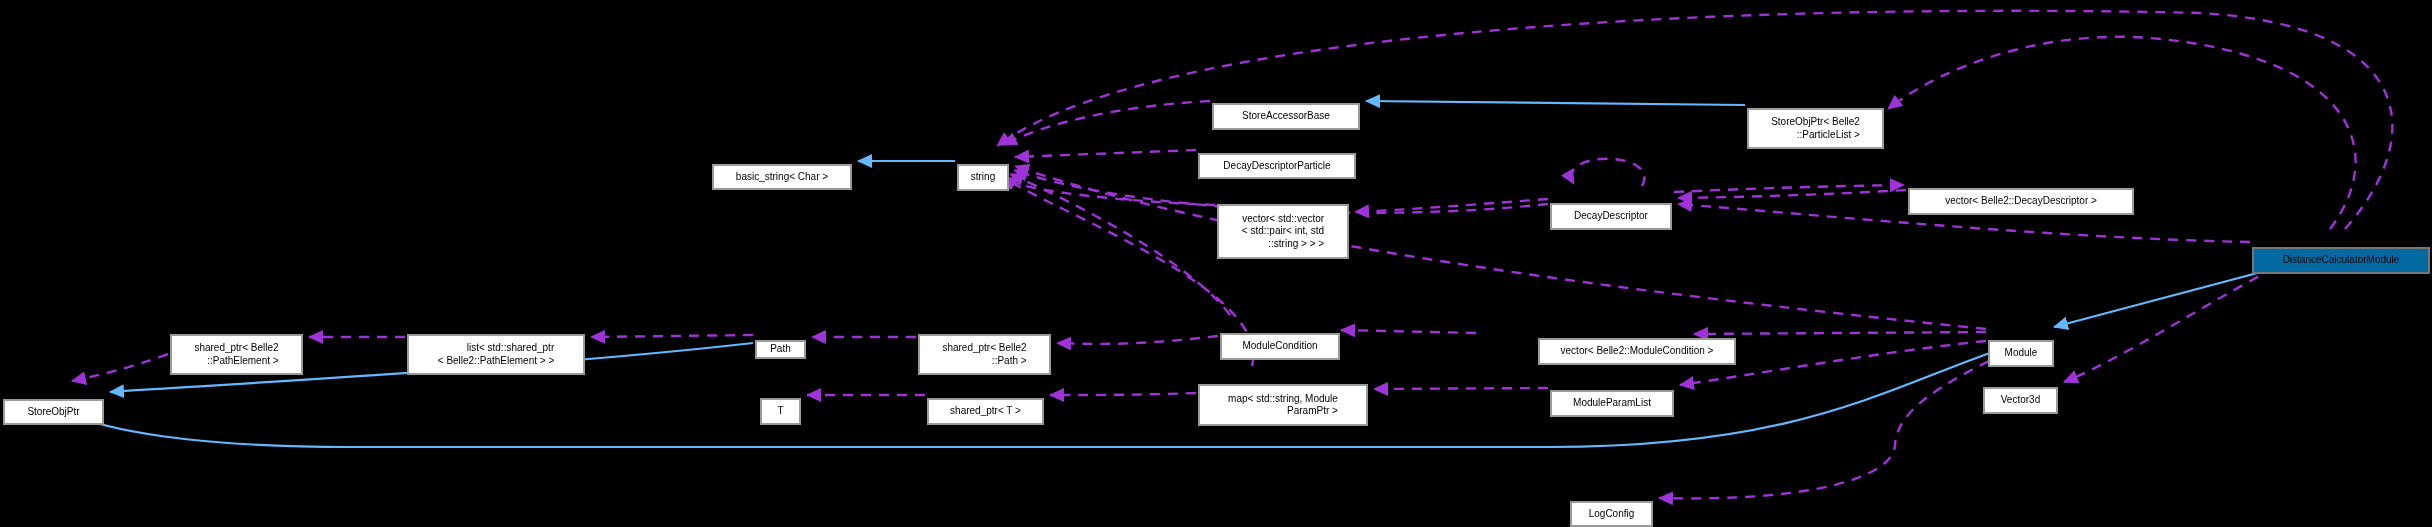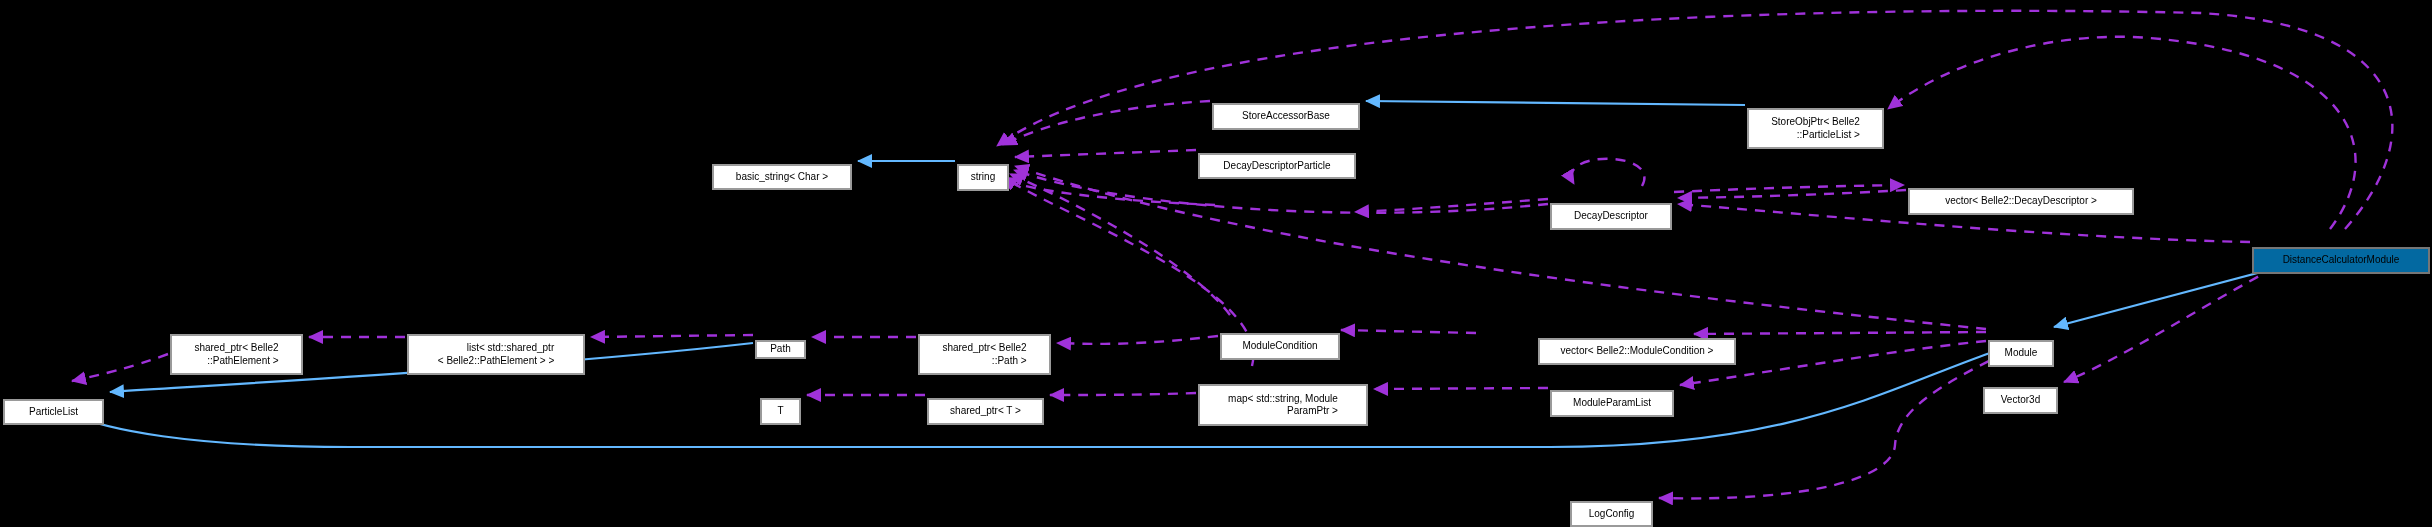"vector< std::vector" div.node { html: none -> <div>vector&lt; std::vector &lt; std::pair&lt; int, std ::string &gt; &gt; &gt;</div> }
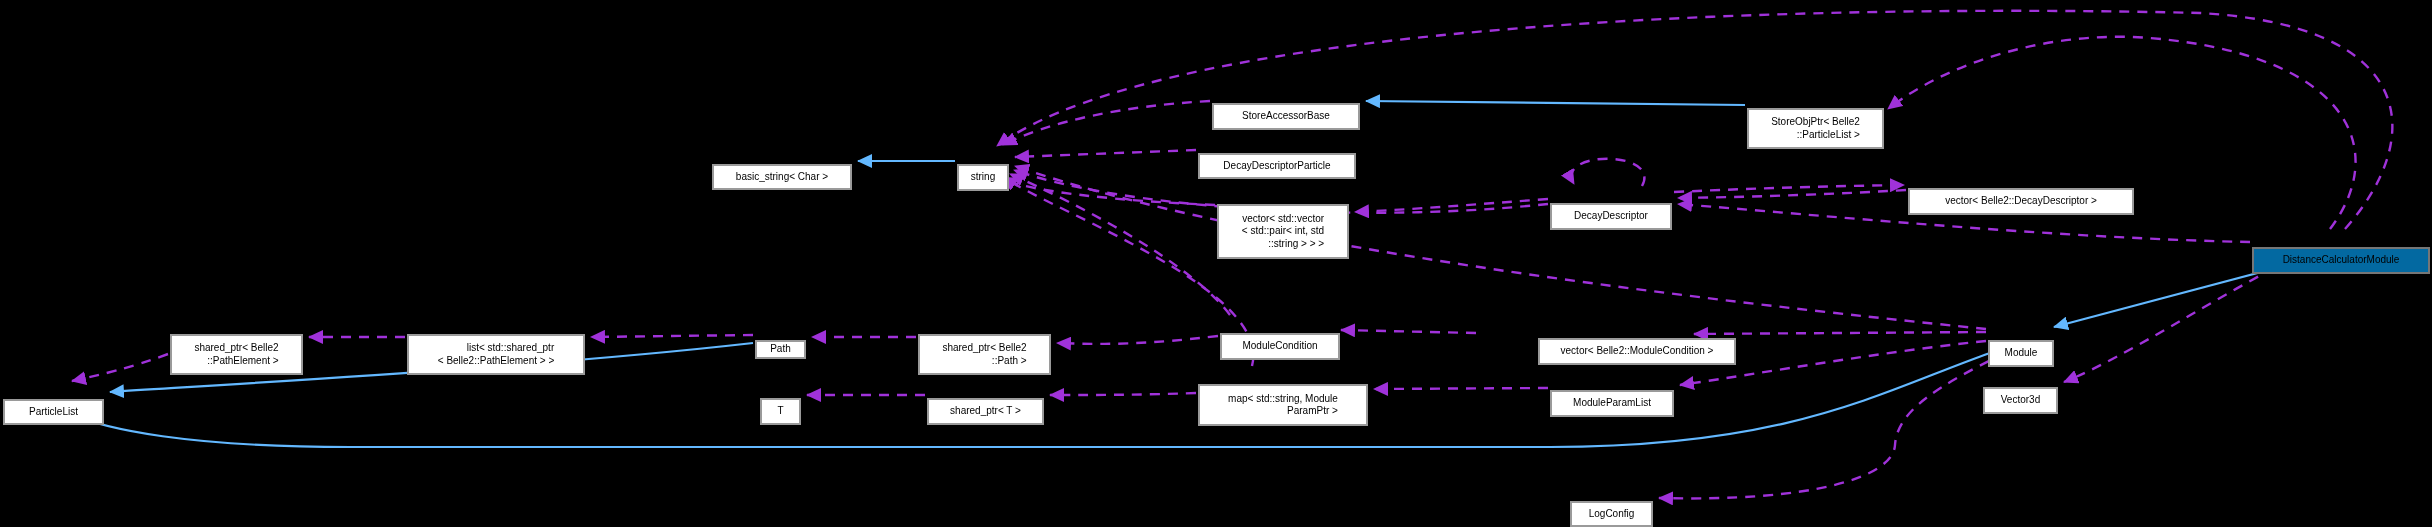"ParticleList" div.node { text: ParticleList -> StoreObjPtr }
